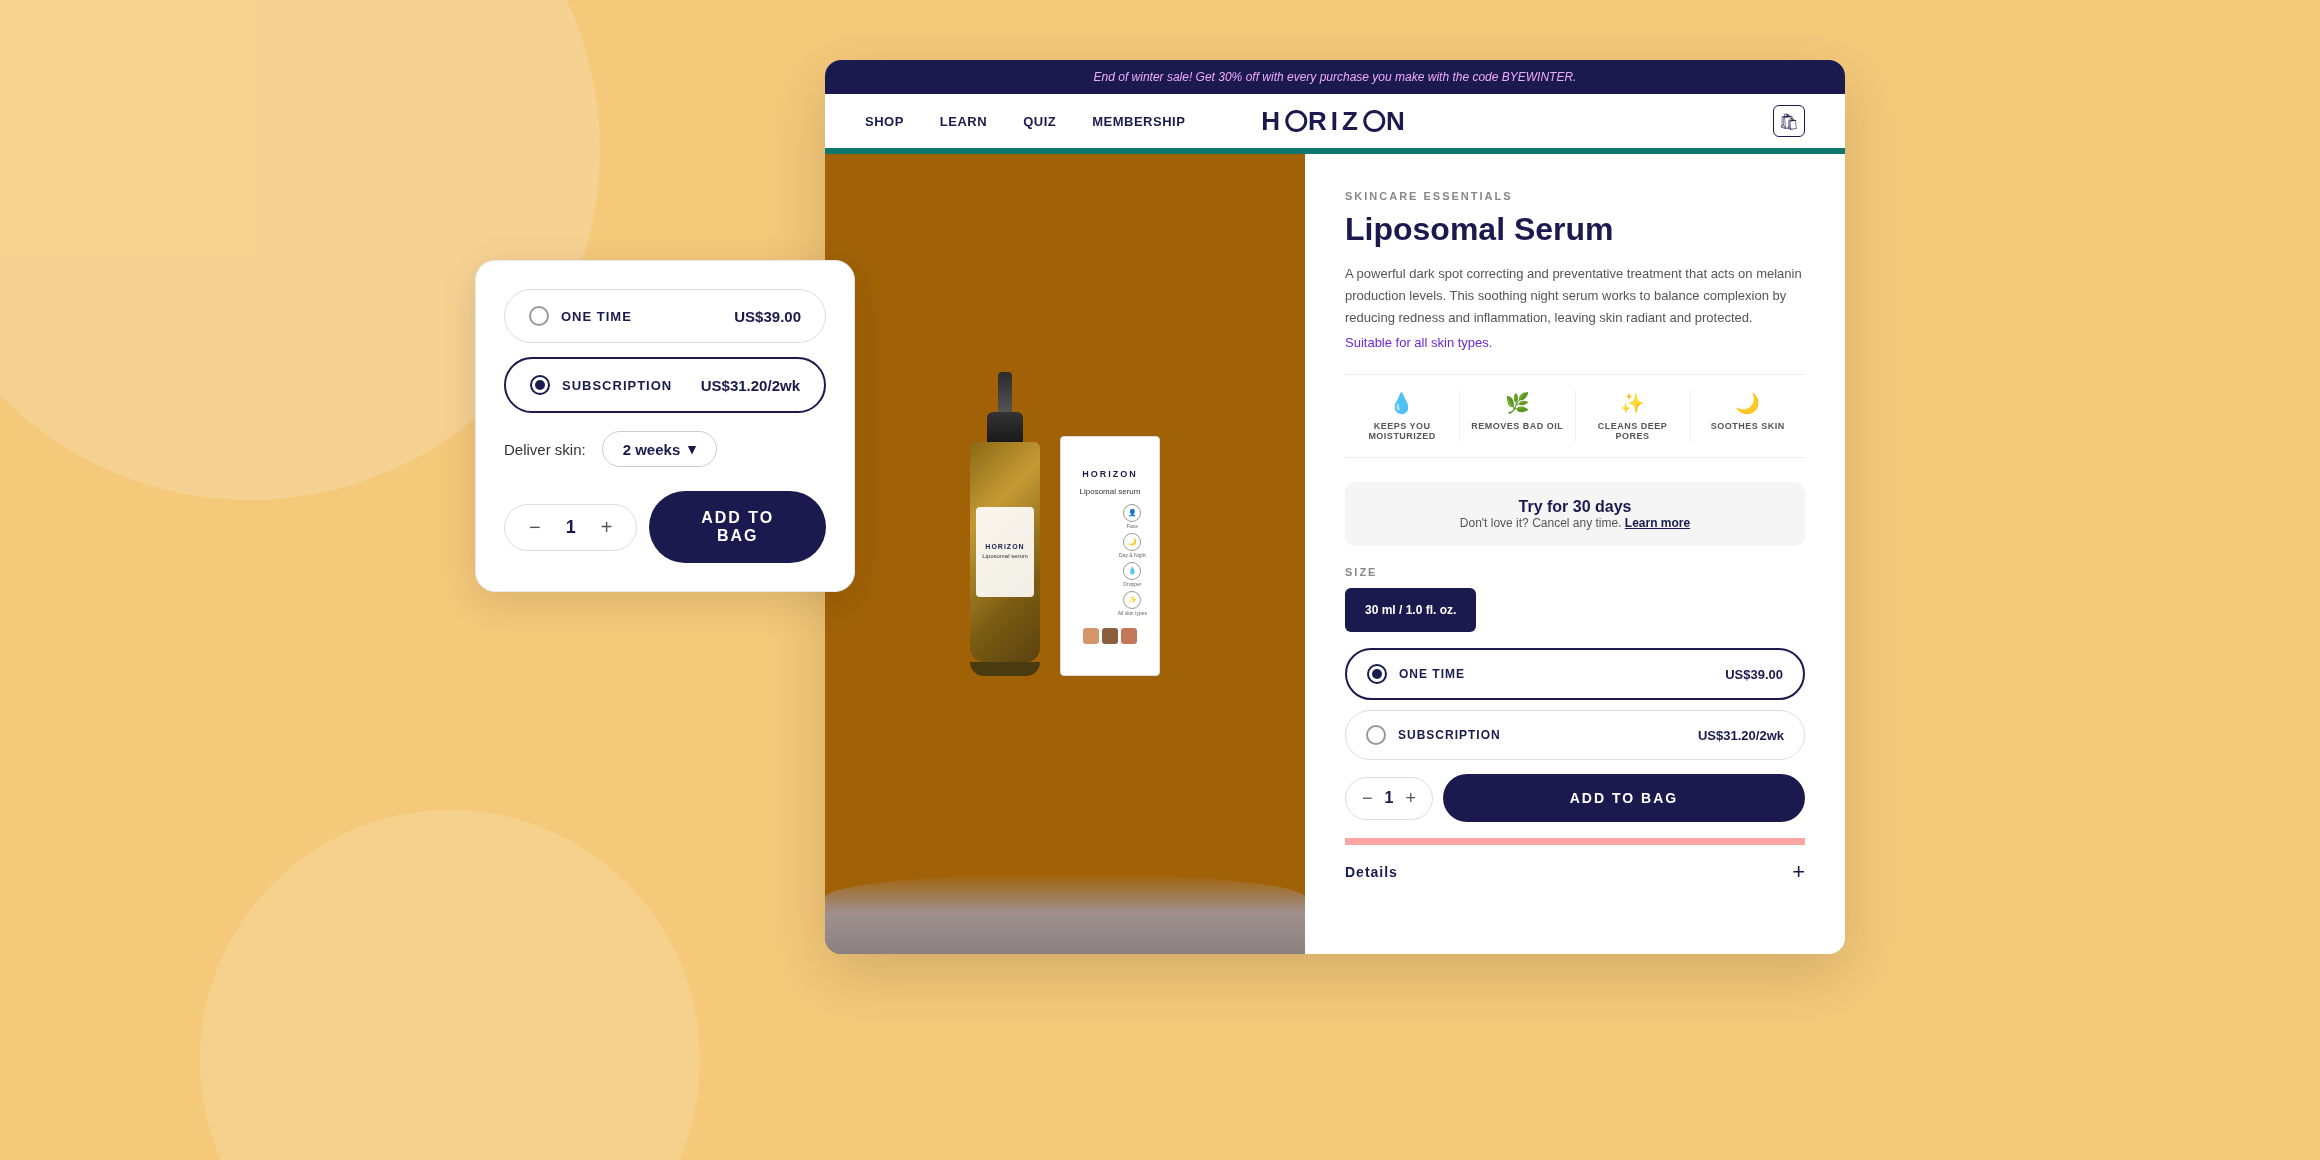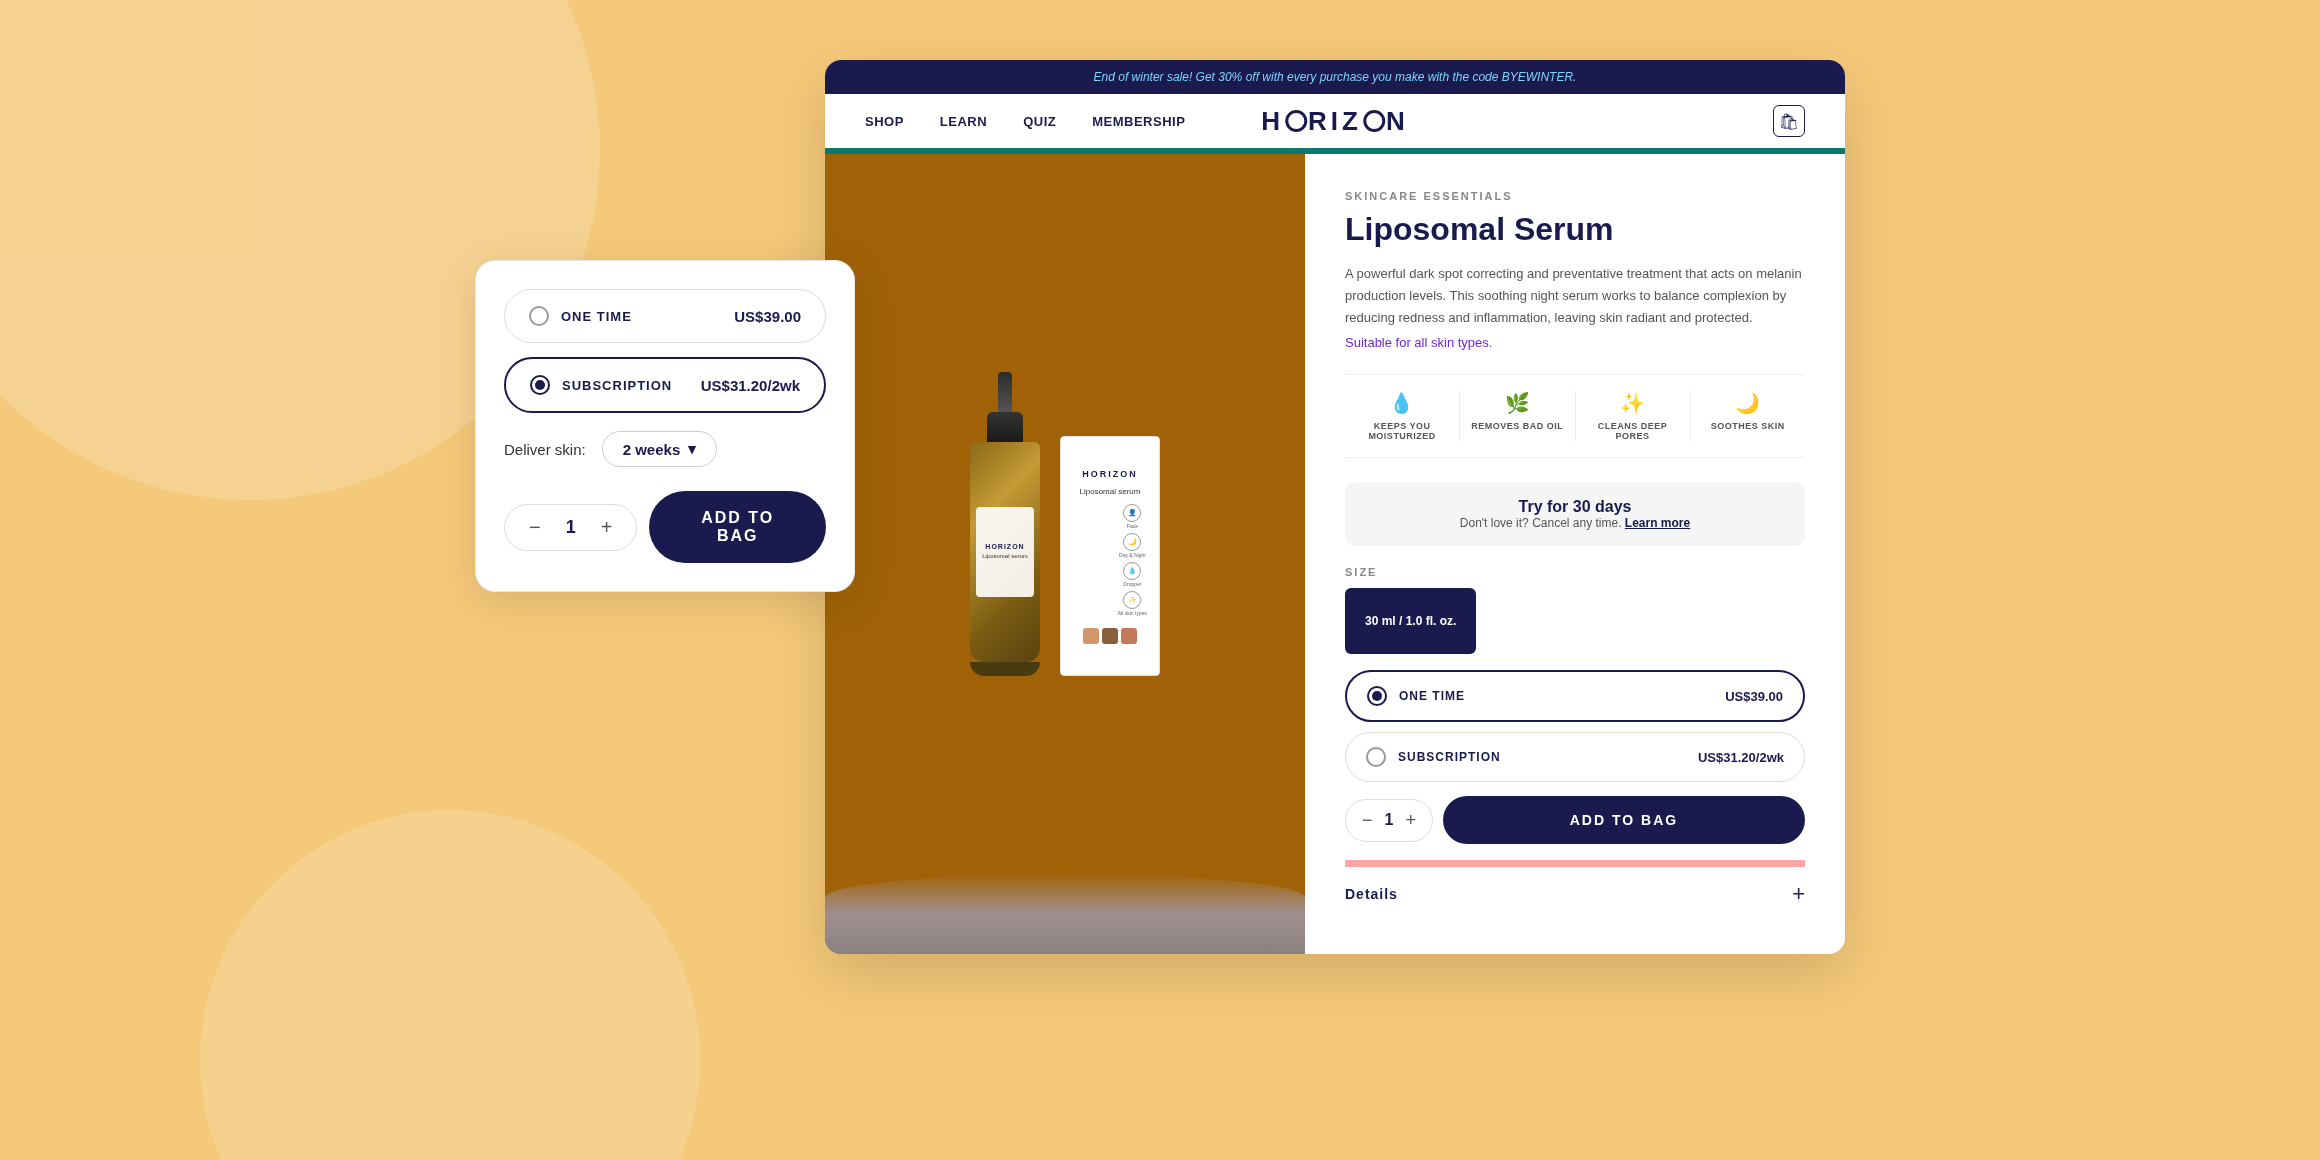"End of winter sale! Get" .announcement-bar { color: #7dd3fc -> #f0abfc }
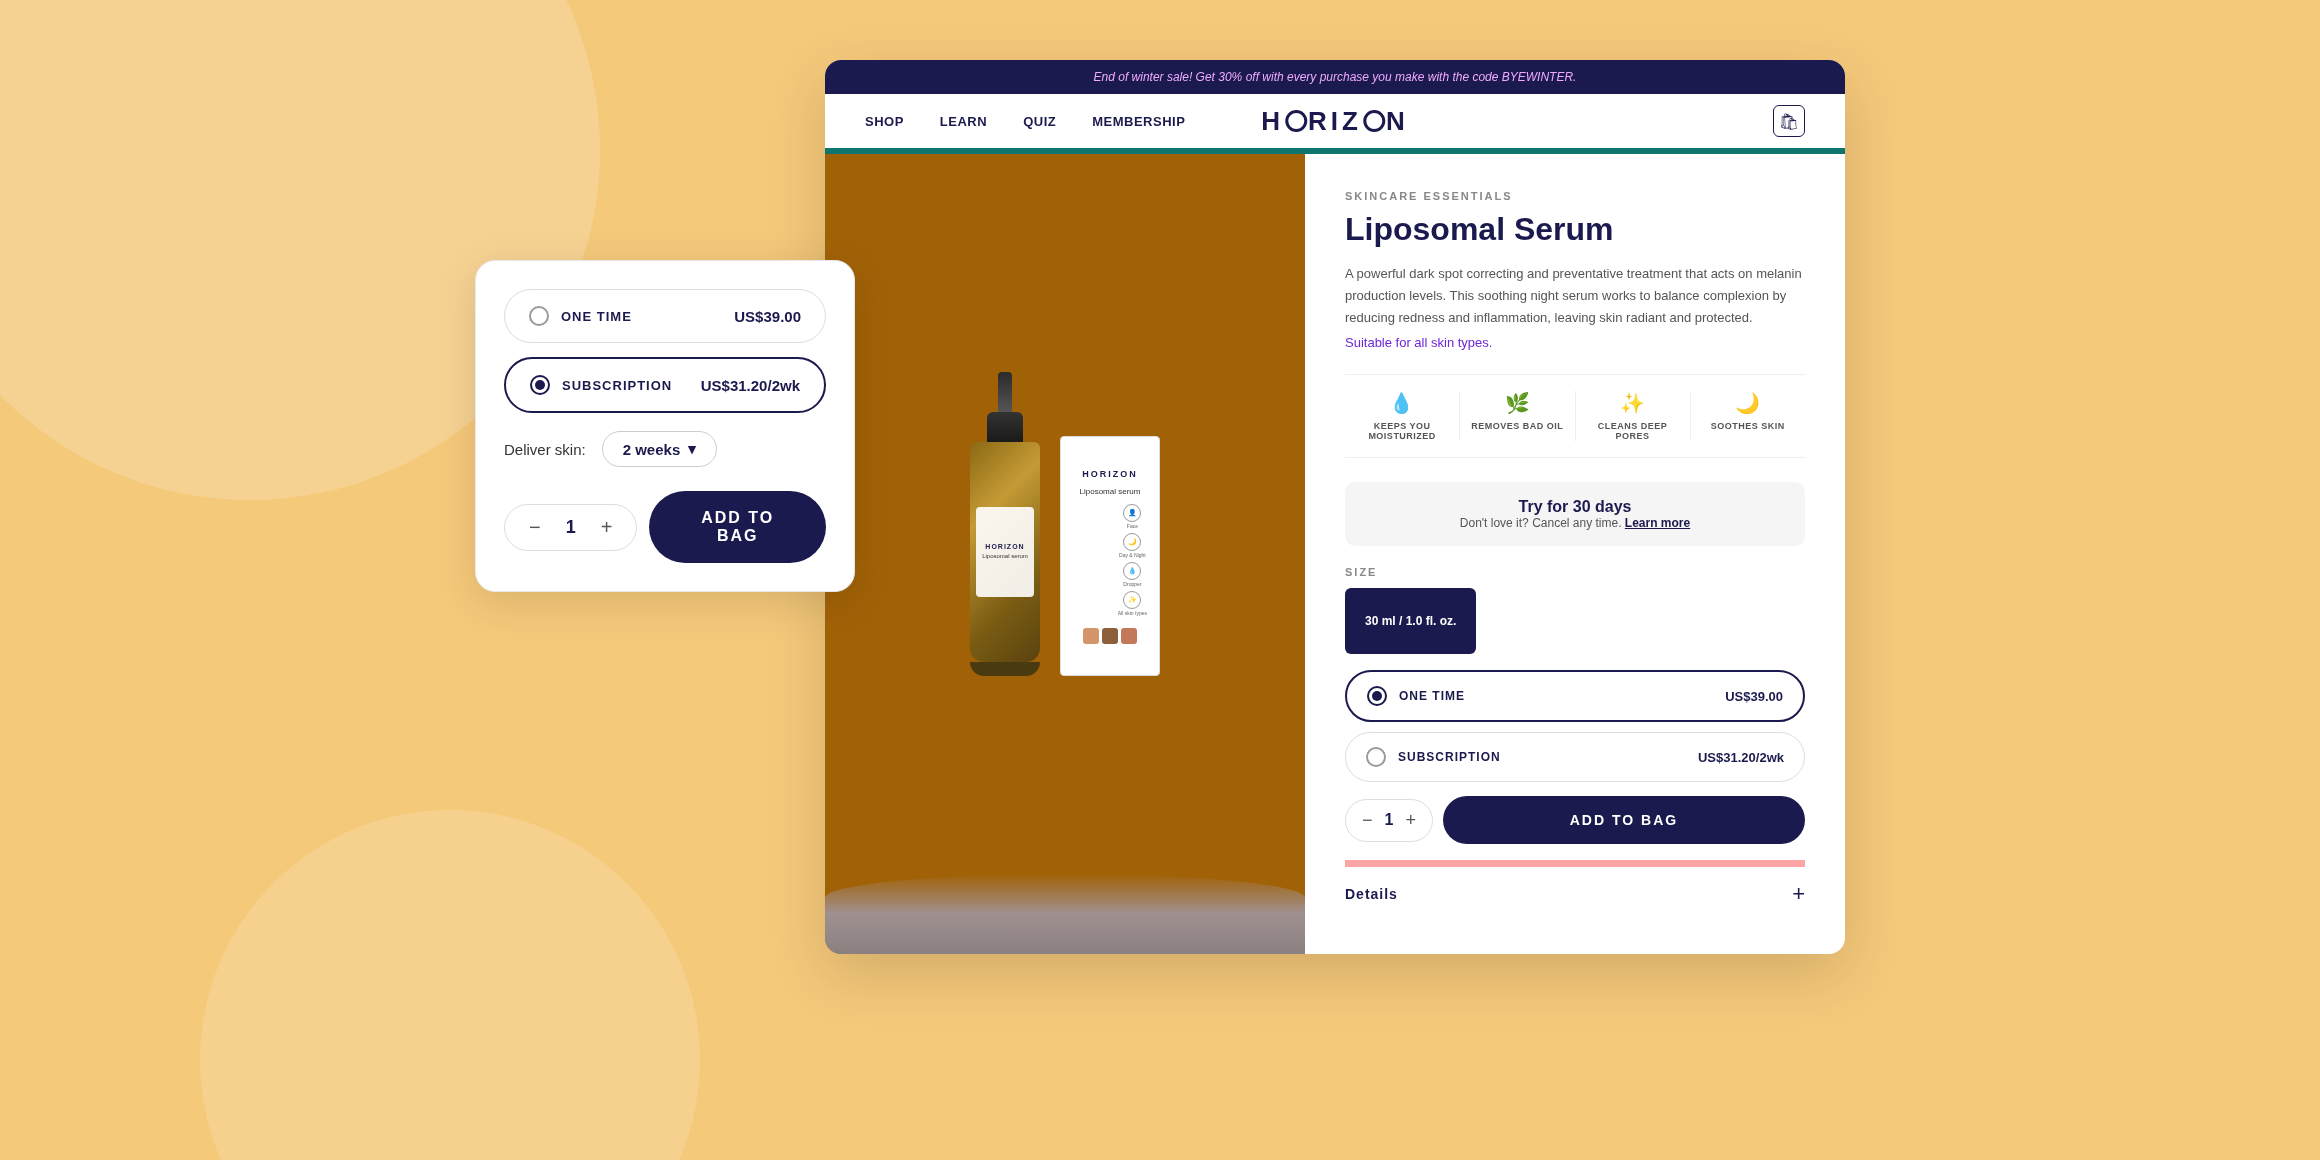"30 ml / 1.0 fl." .size-btn { padding: 26px 20px -> 15px 20px }
